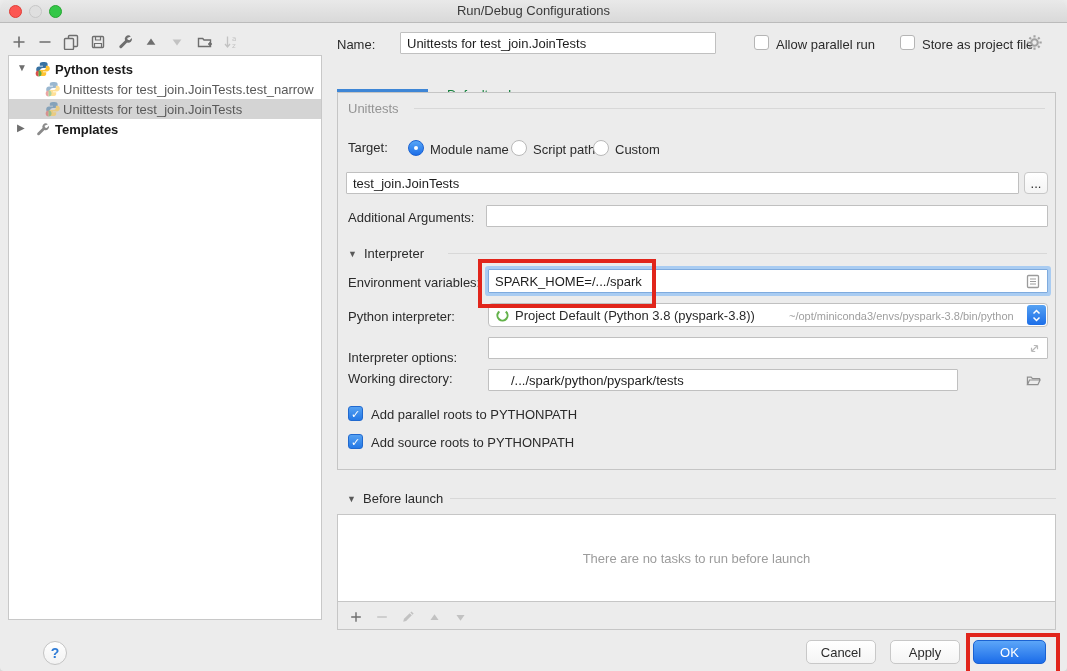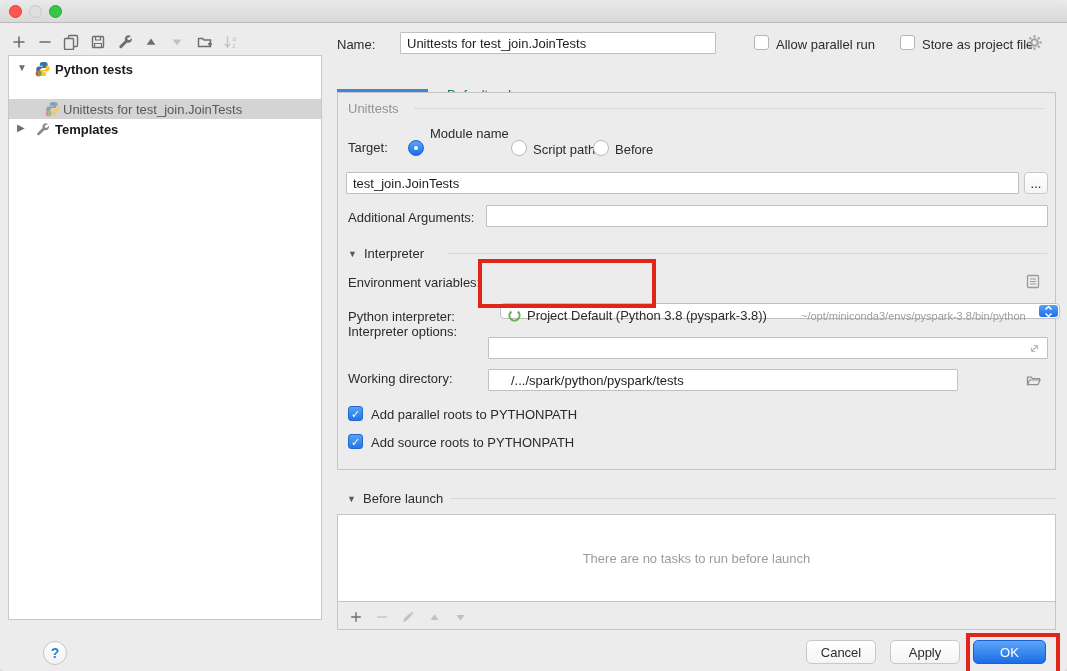"Run/Debug Configurations" div.title { html: none -> <div>Run/Debug Configurations</div> }
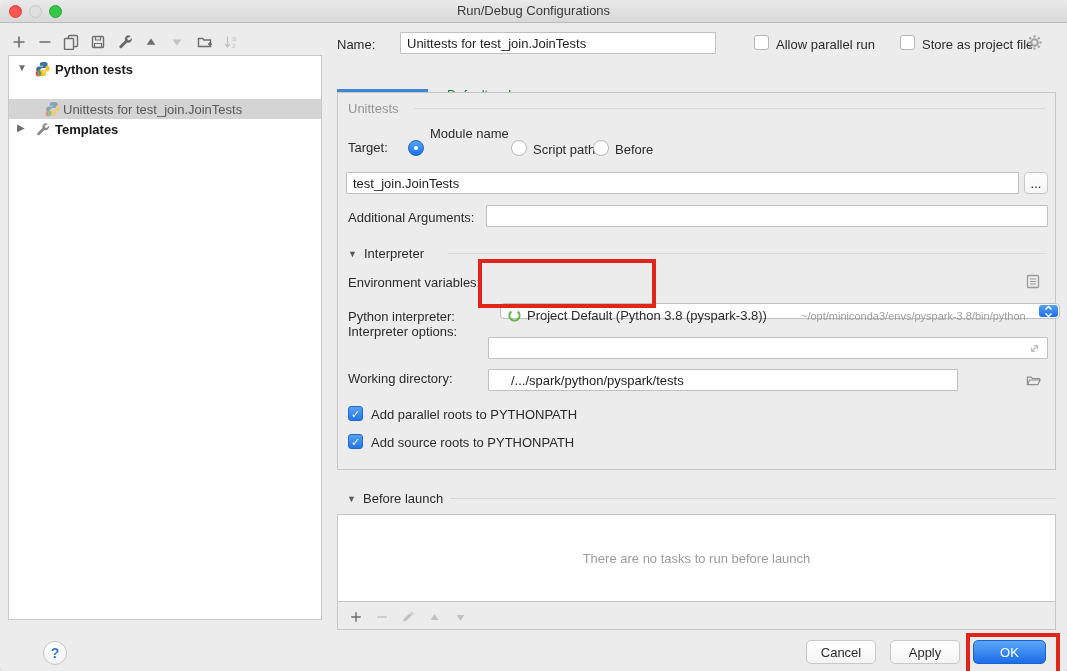"Unittests for" div.trow { html: none -> <div> <span> <svg> <path></path> <path></path> <path></path> <path></path> </svg> </span> <span>Unittests for test_join.JoinTests.test_narrow</span> </div> }
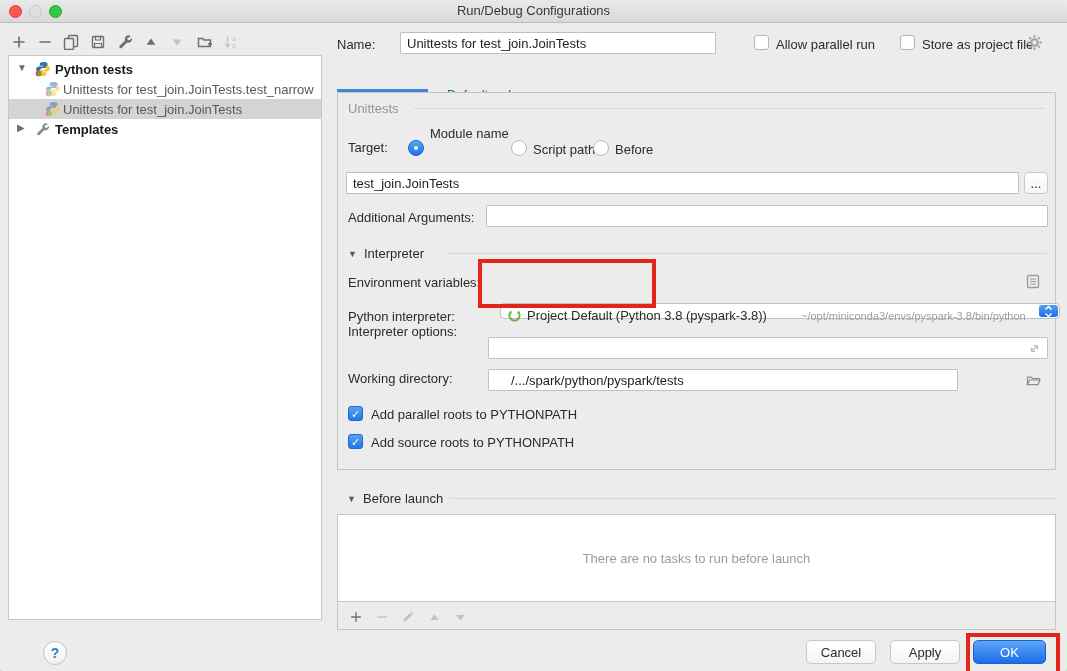"Module name" span.lbl { top: 33px -> 49px }
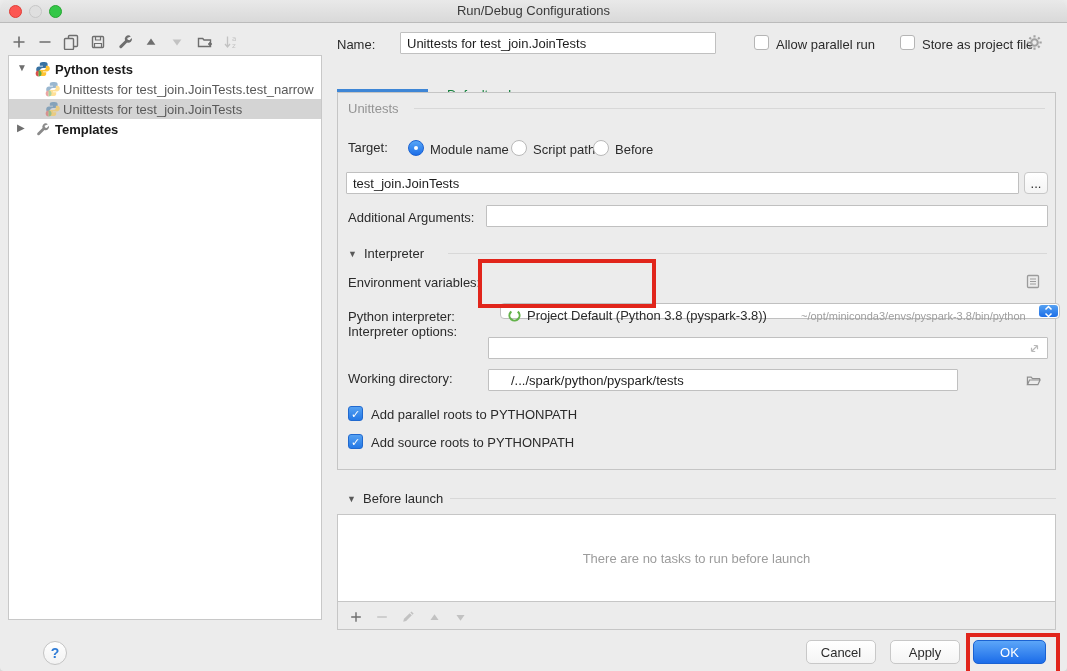"Before" span.lbl { text: Before -> Custom }
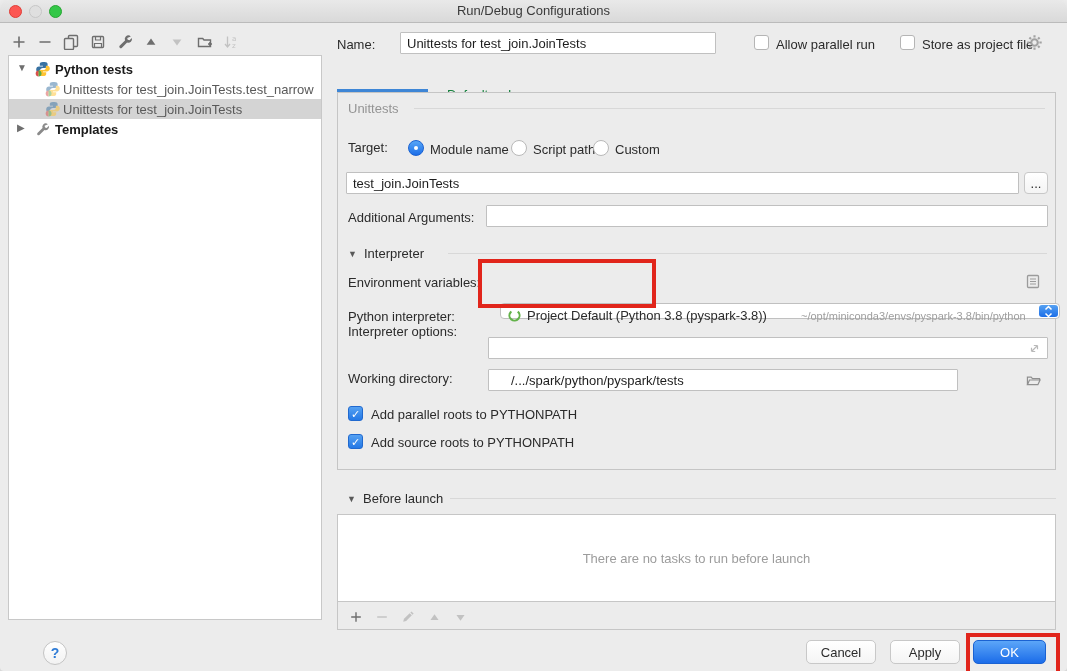"SPARK_HOME=/.../spark" input.field { html: none -> <input> }
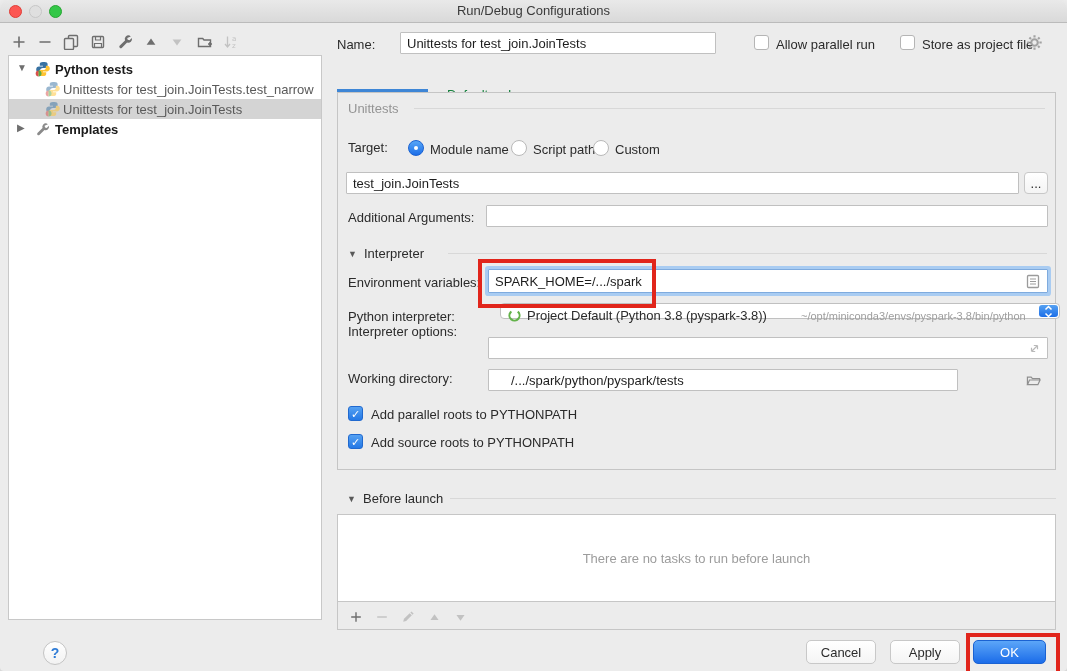"Project Default (Python 3.8" div.combo { height: 16px -> 24px; left: 162px -> 150px }
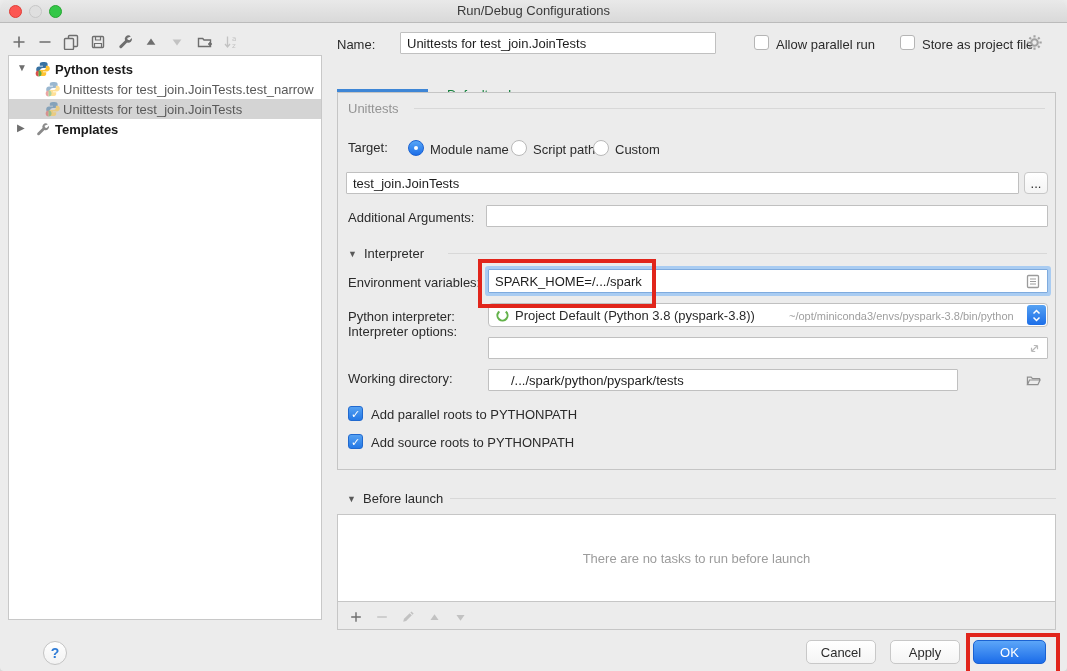"Interpreter options:" span.lbl { top: 231px -> 257px }
